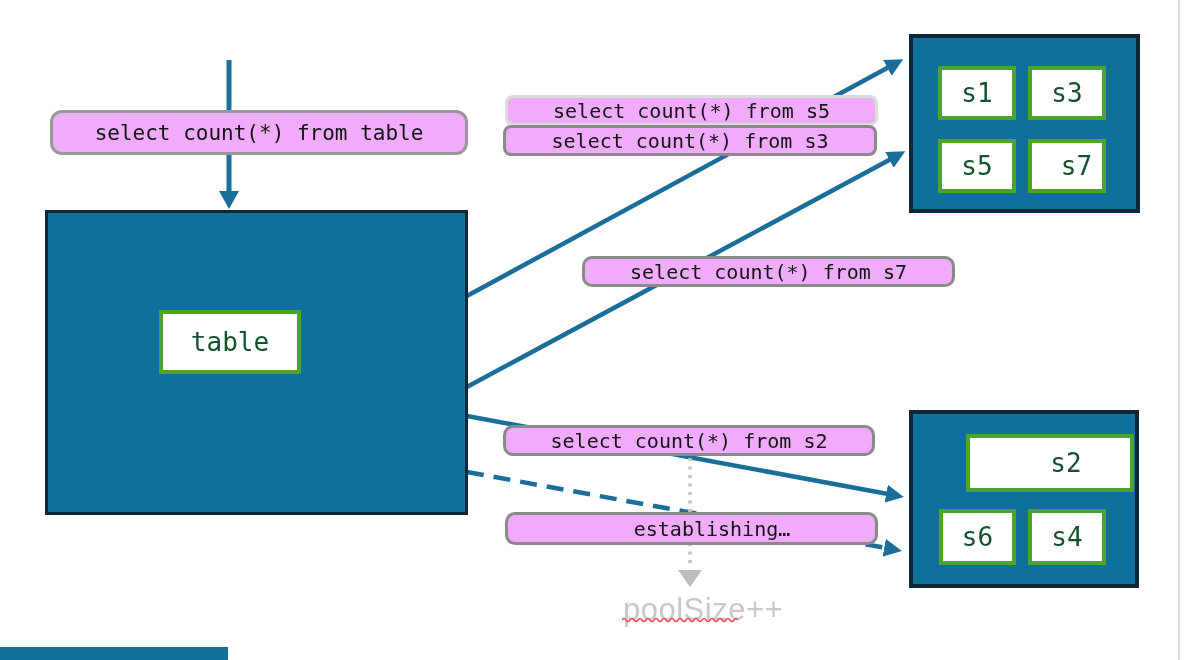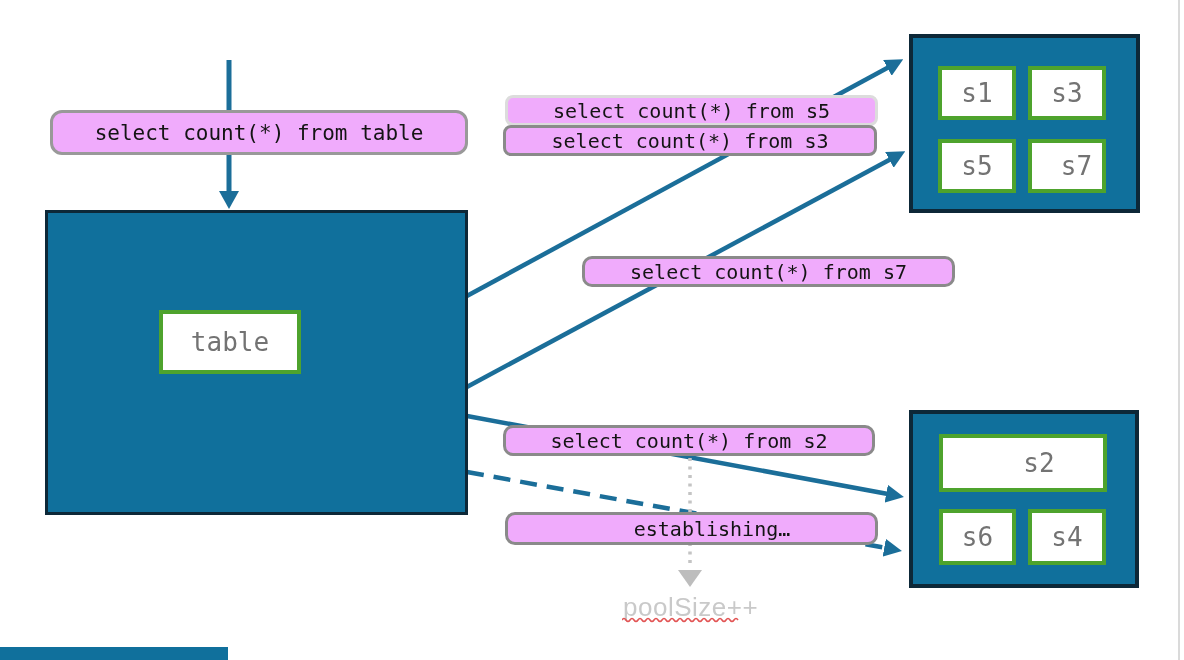"s1" .cell { color: #737373 -> #14532d }
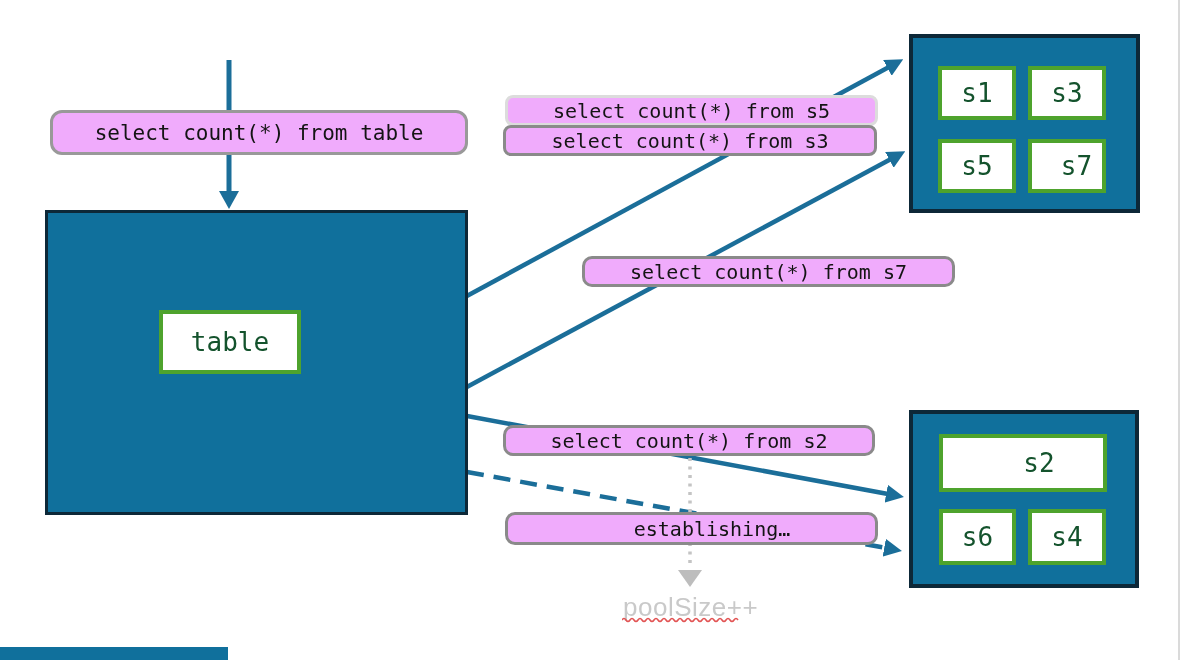"s2" div.cell { left: 939px -> 966px }
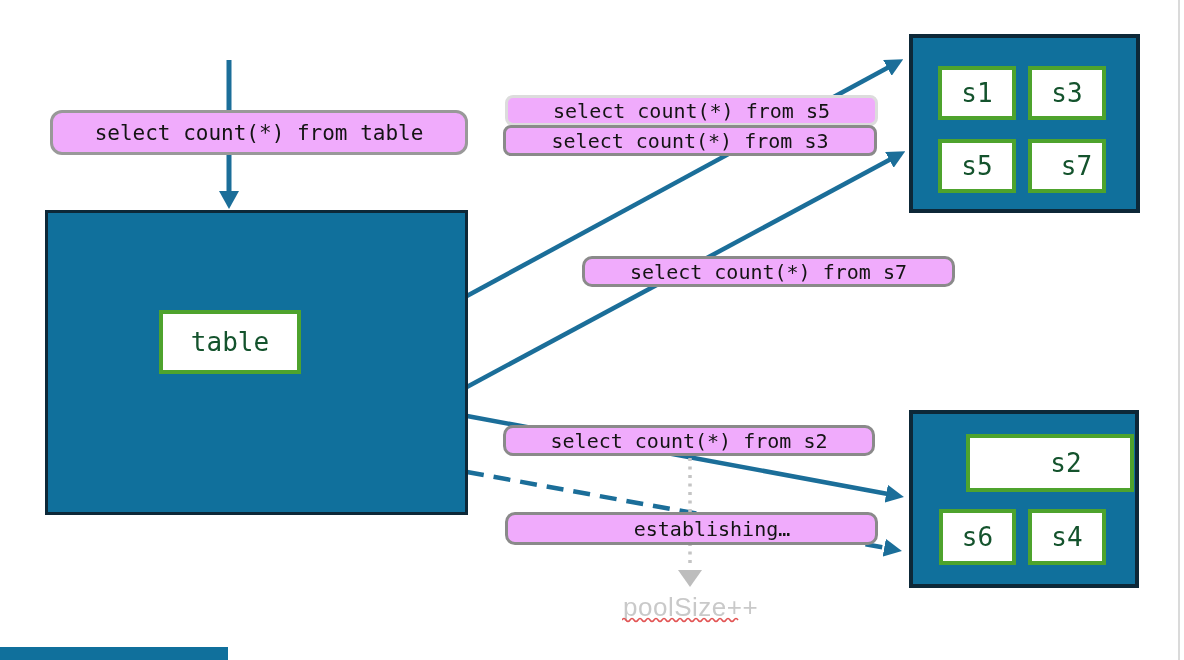"poolSize++" .pool { font-size: 26px -> 31px }
